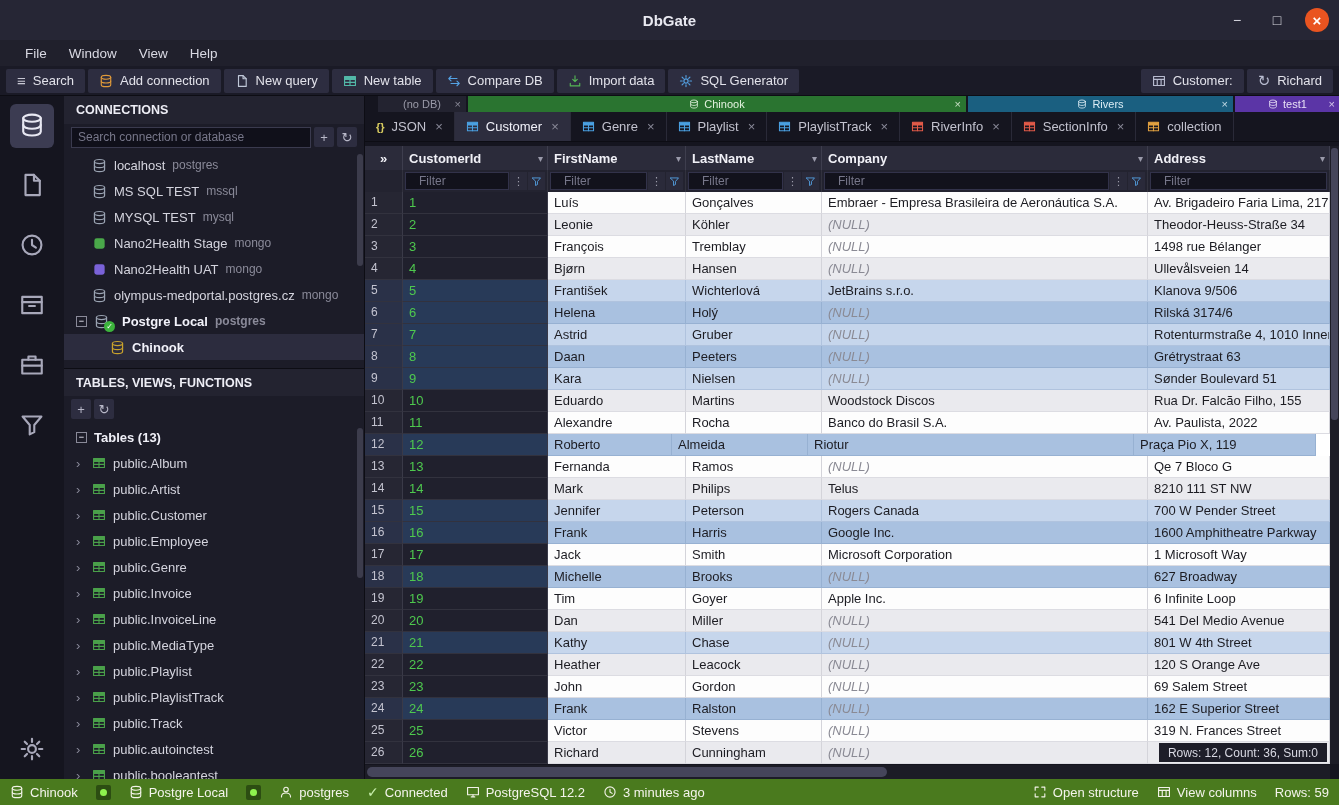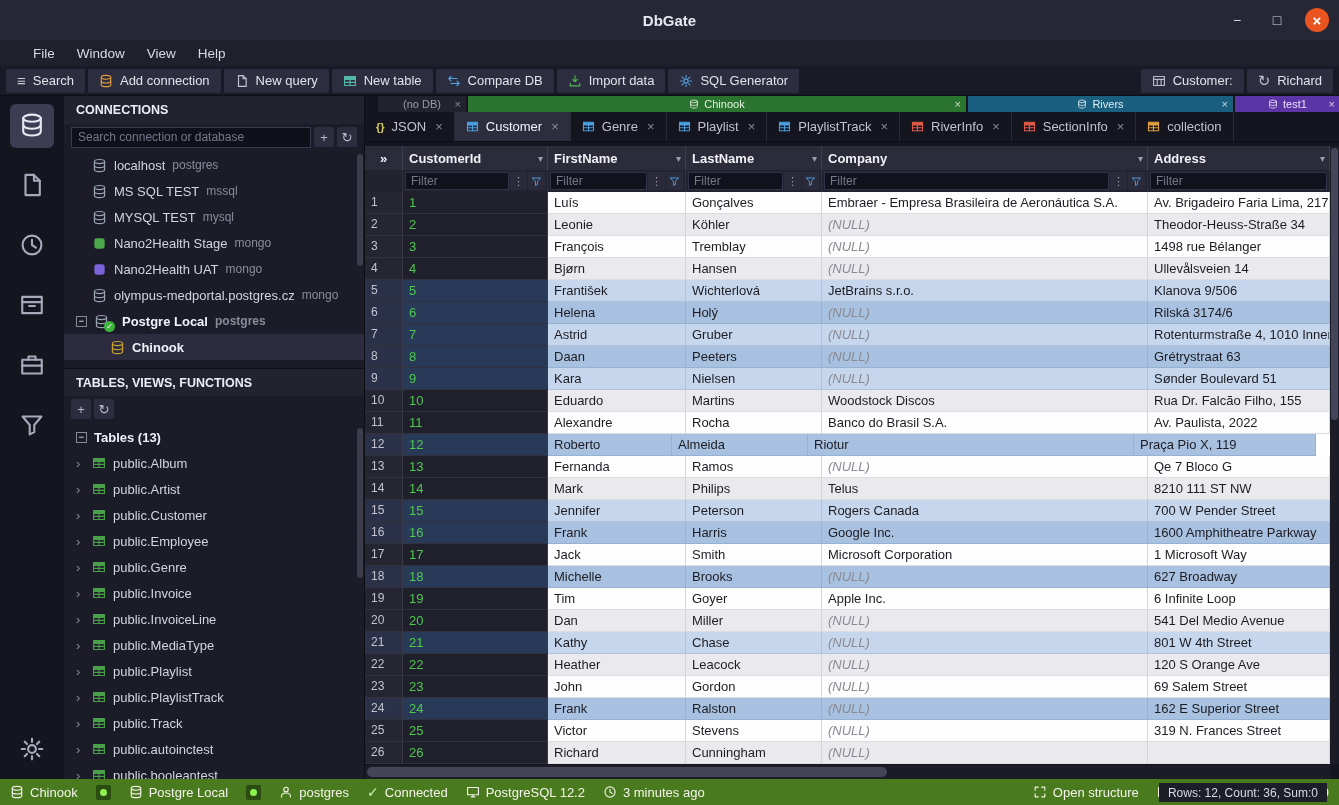"File" .menubar { padding-left: 22px -> 14px }
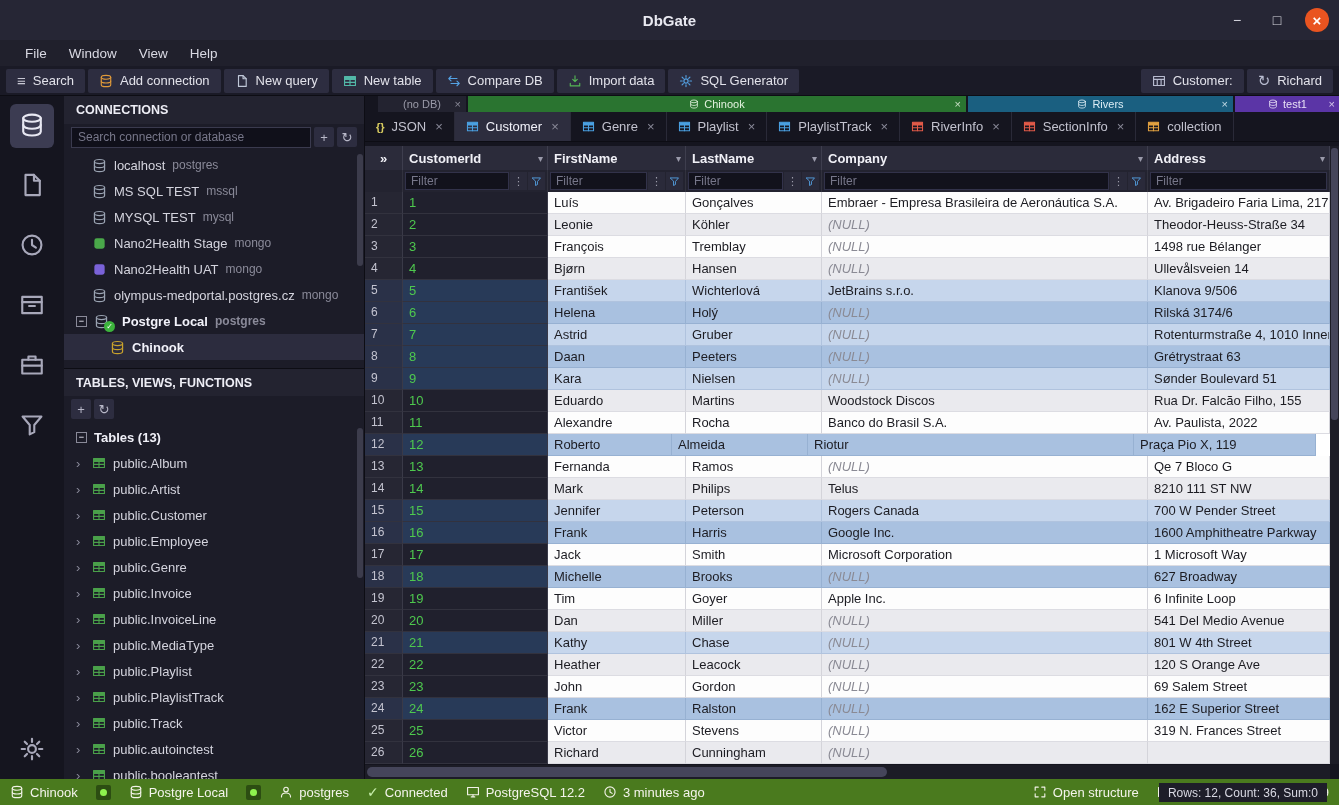"Filter" .f-input { padding: 0 5px -> 0 13px }
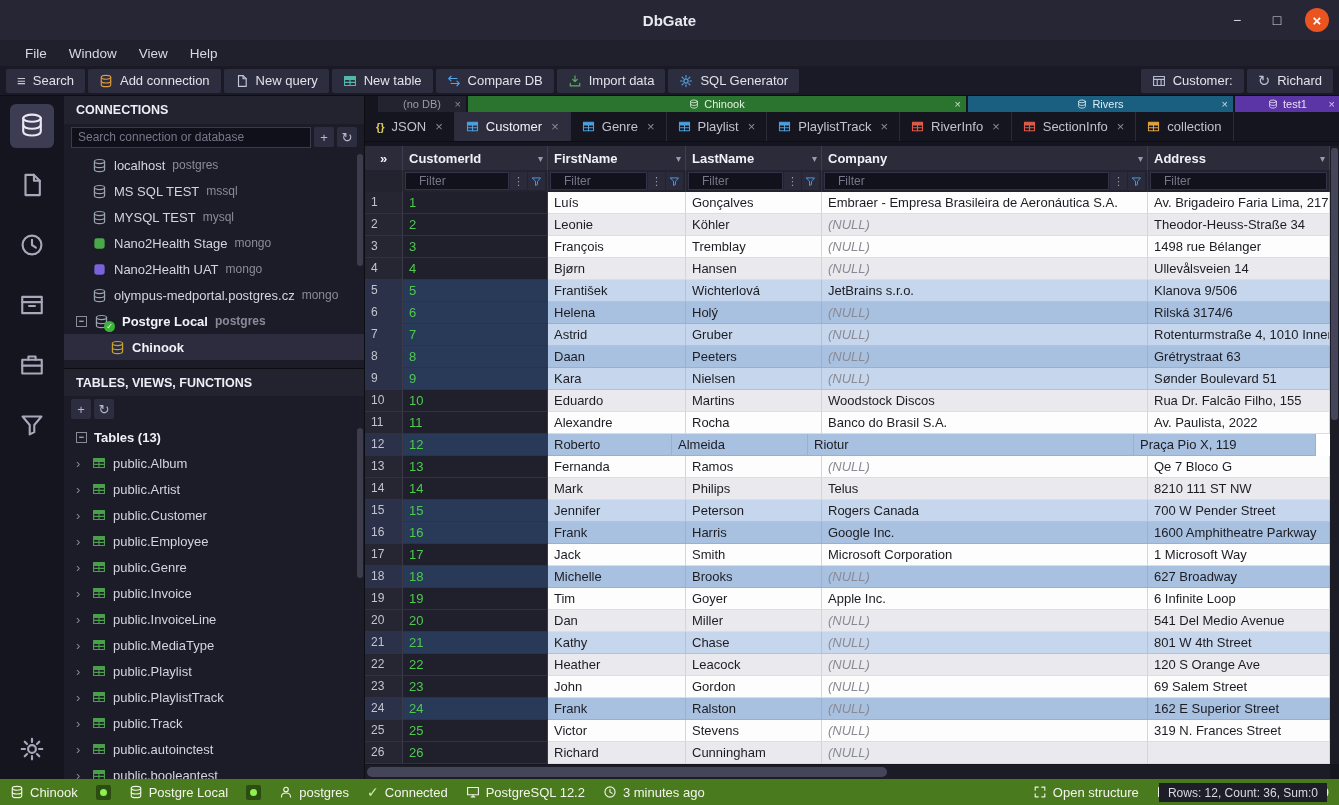"Rows: 12, Count: 36, Sum:0" .selection-badge { margin-top: 40px -> none }
